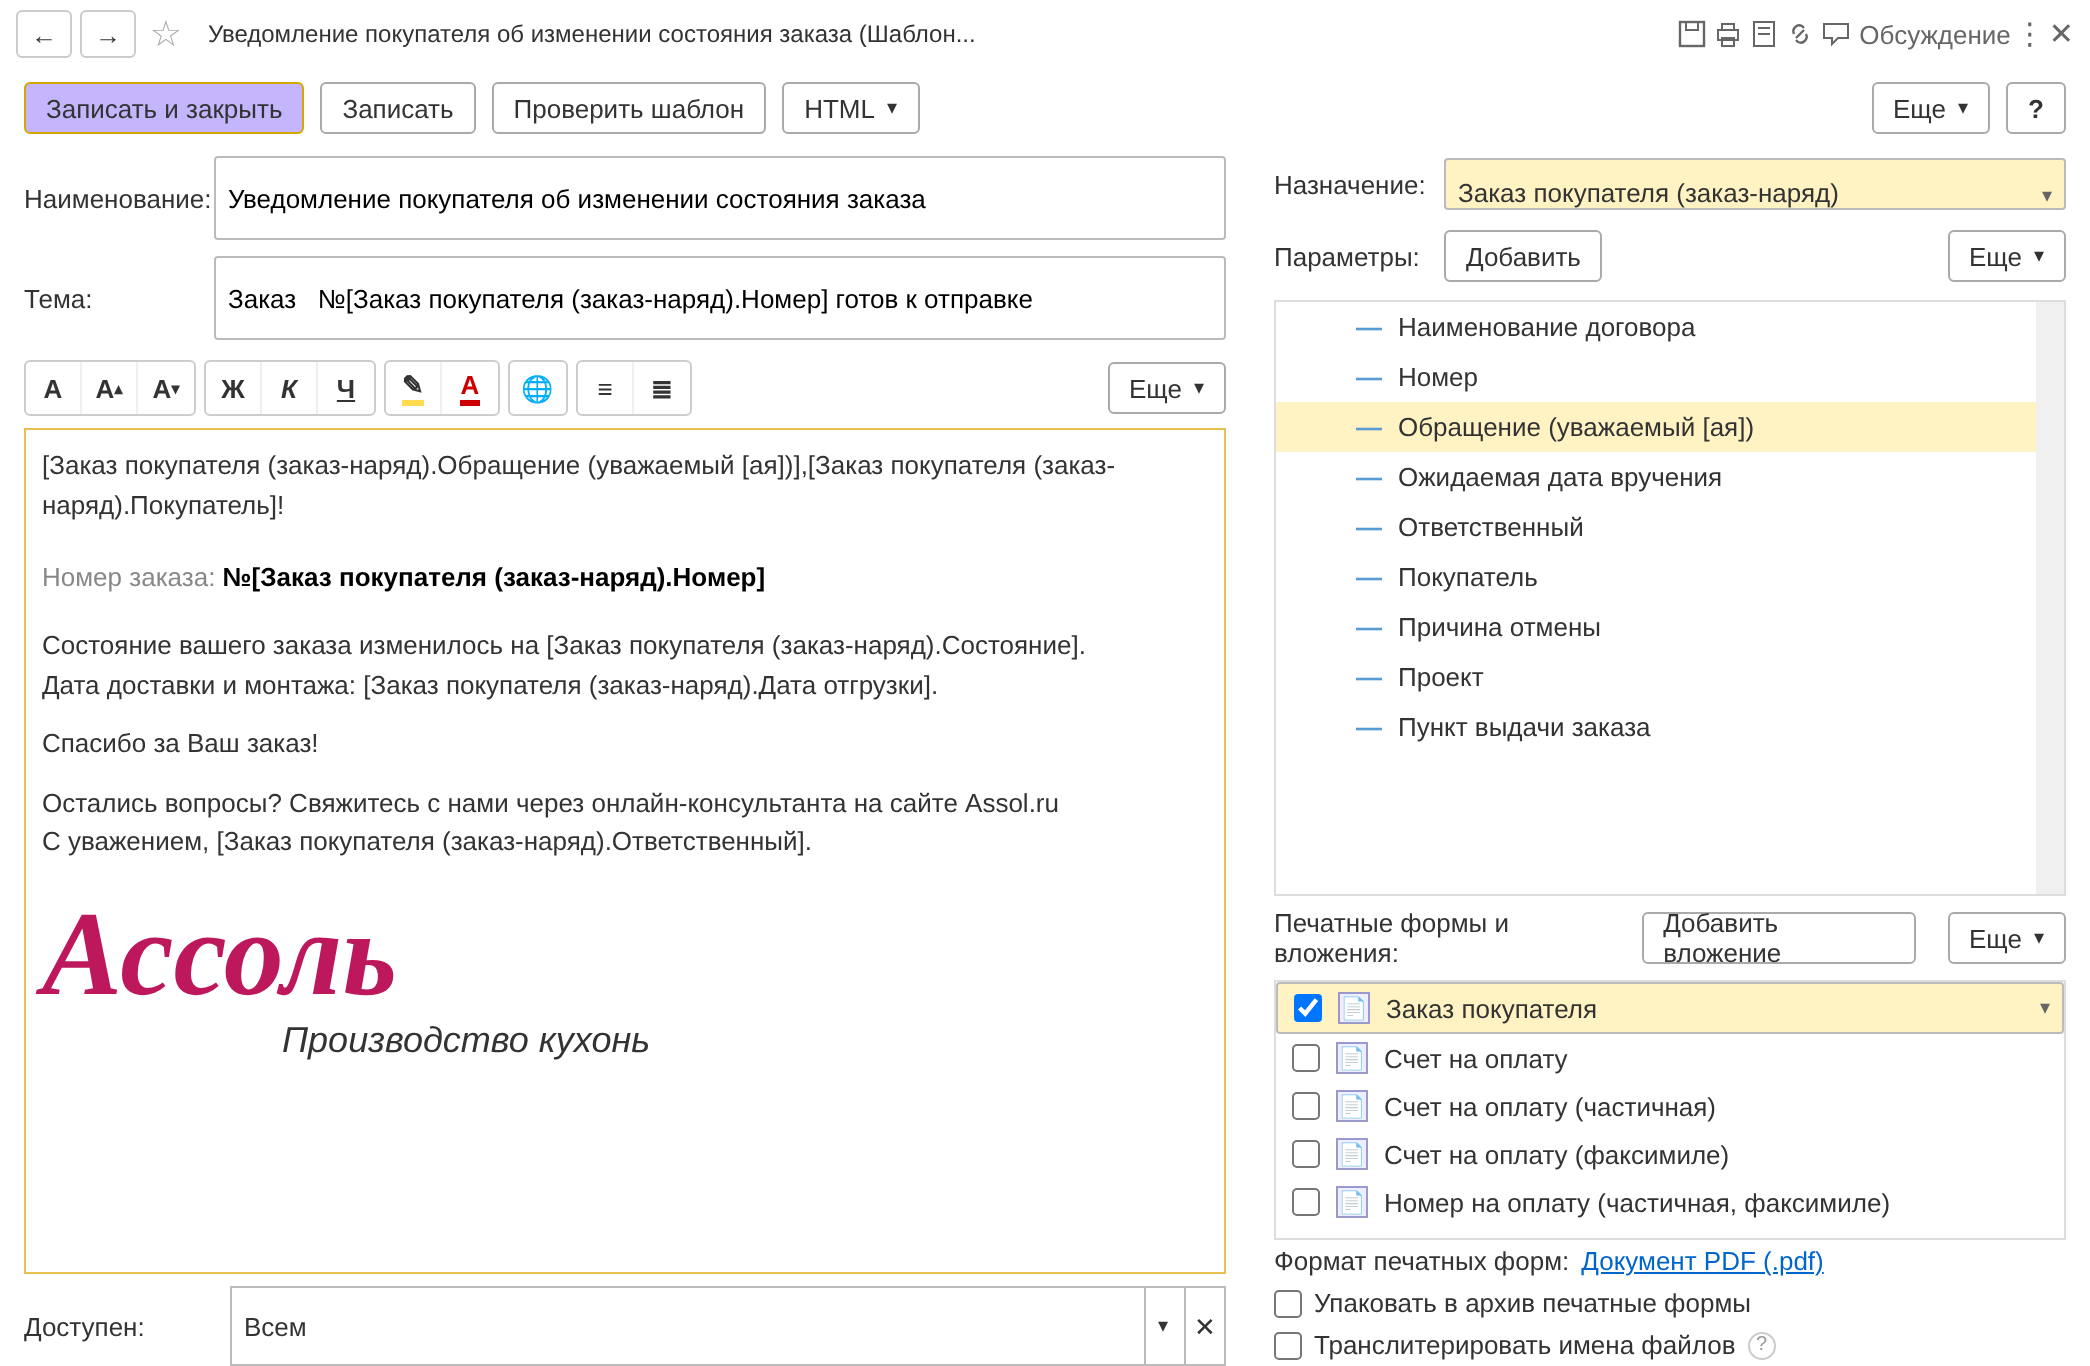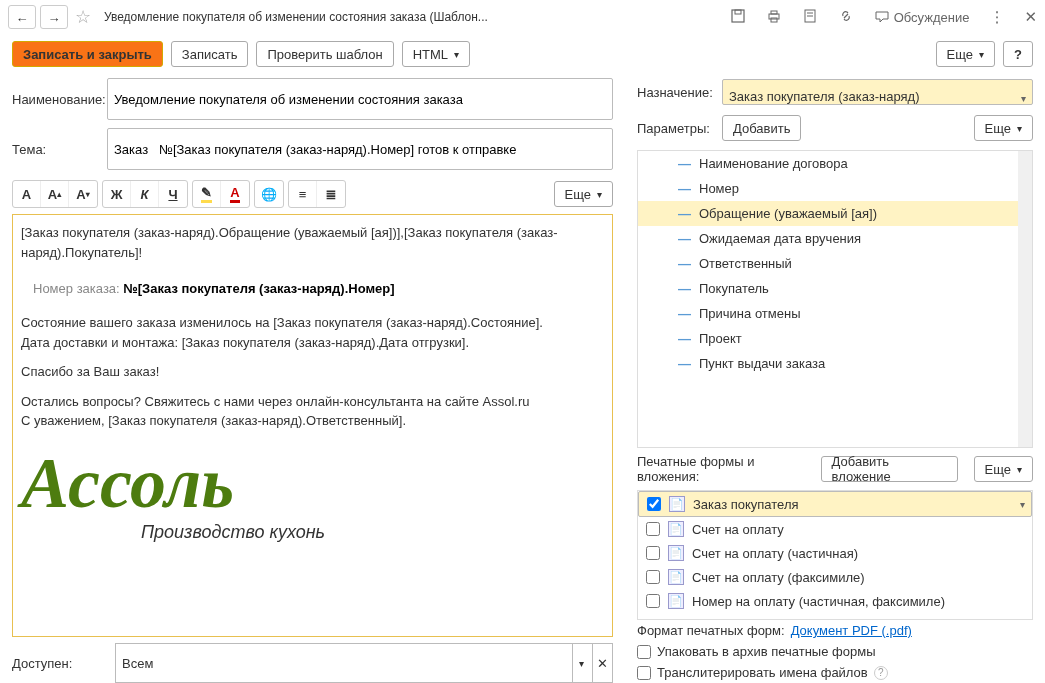"Обсуждение" .title-icons { align-items: none -> center; gap: 20px -> 2px }
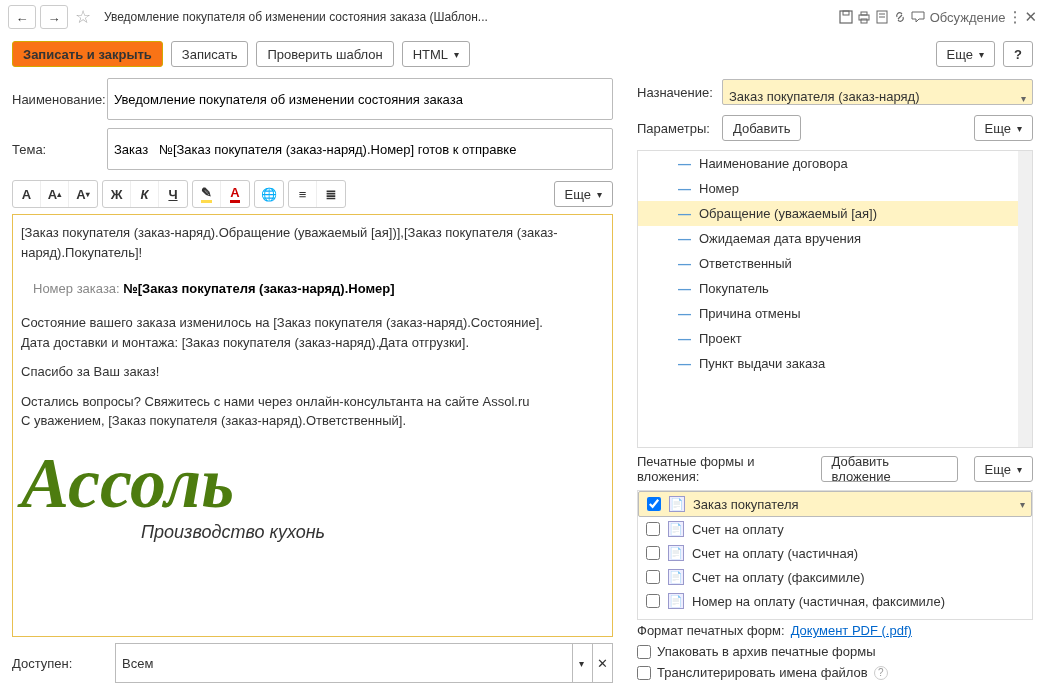"Записать и закрыть" .btn.yellow { background: #f97316 -> #c4b5fd; font-weight: bold -> normal }
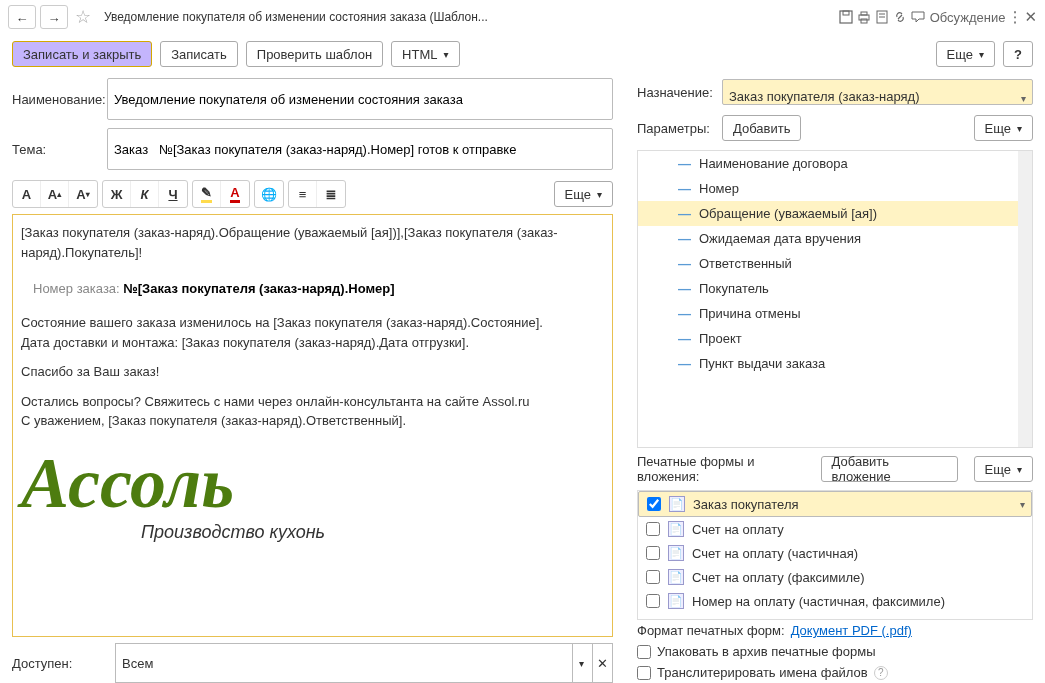"Номер заказа: №[Заказ покупателя" .editor .ordnum { margin: 12px 12px -> 12px 0 }
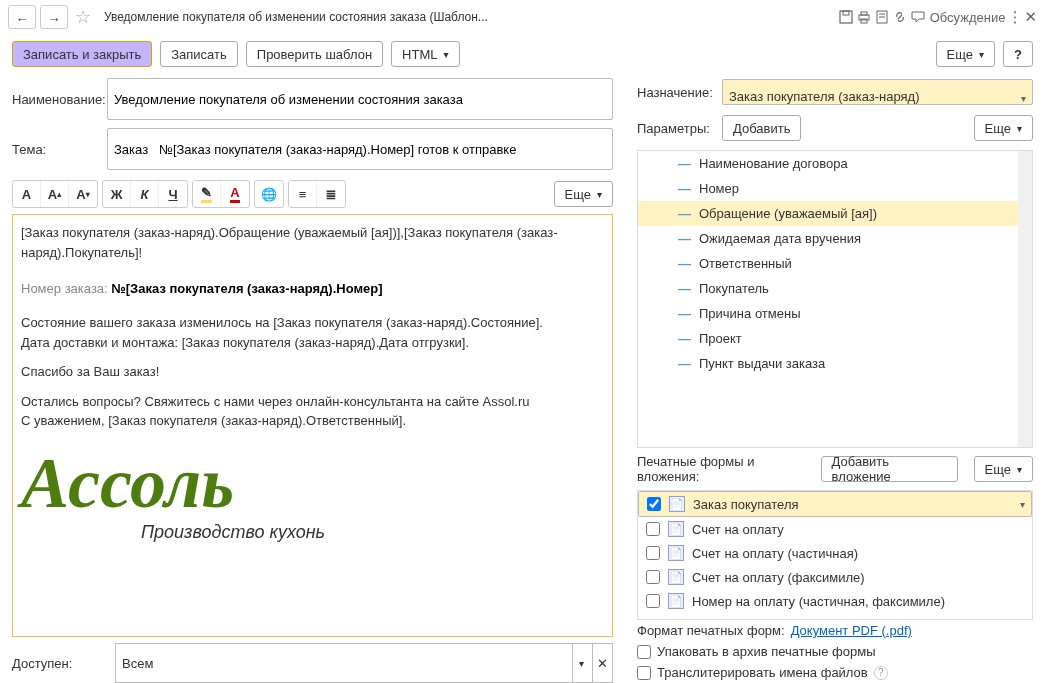"Ассоль" .logo { color: #4d7c0f -> #be185d; font-size: 72px -> 60px }
